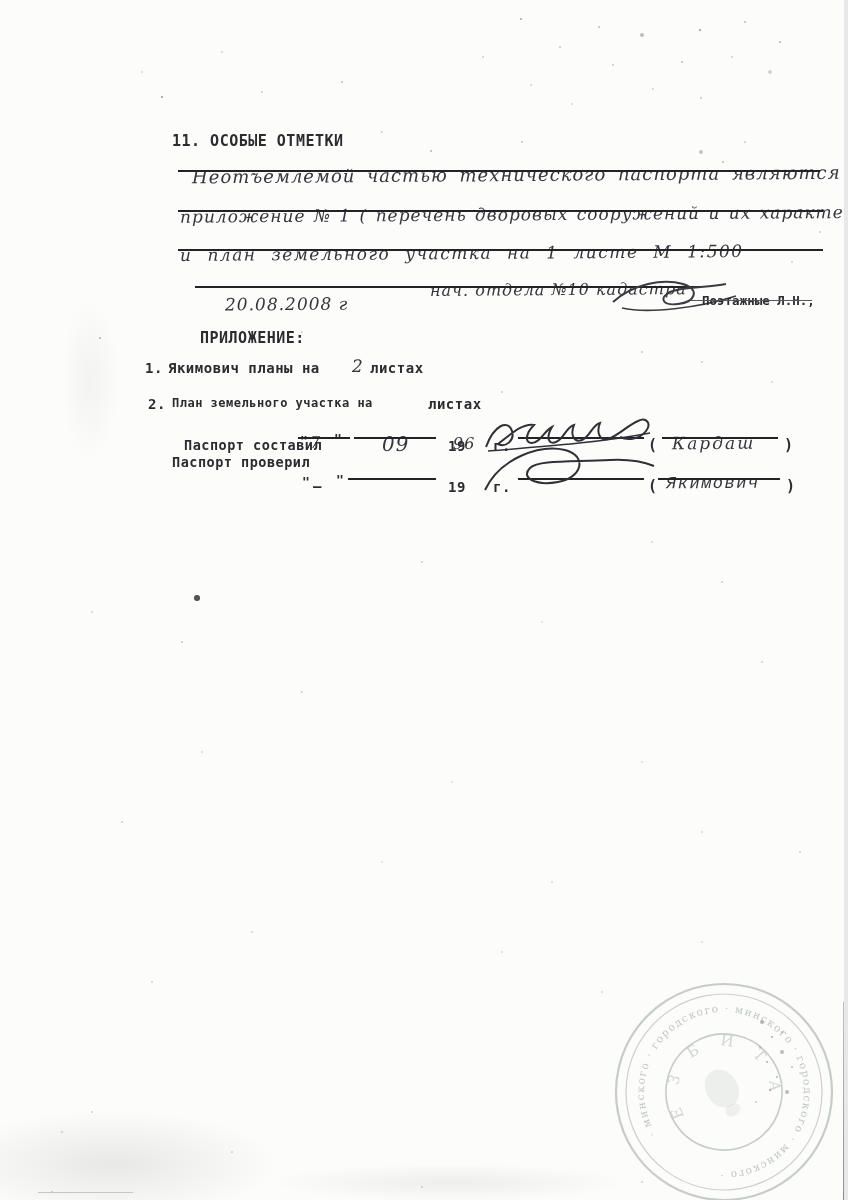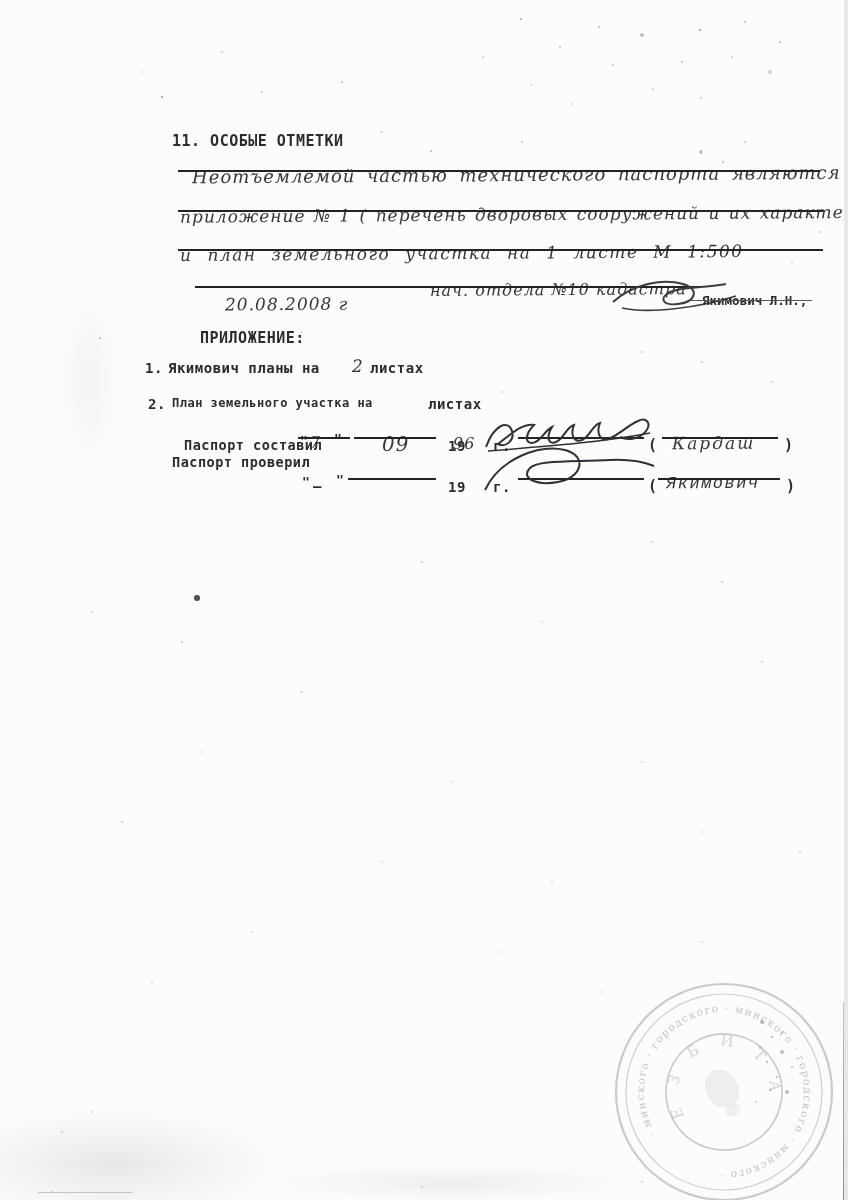"Якимович Л.Н.," div.typed { text: Якимович -> Поэтажные }
